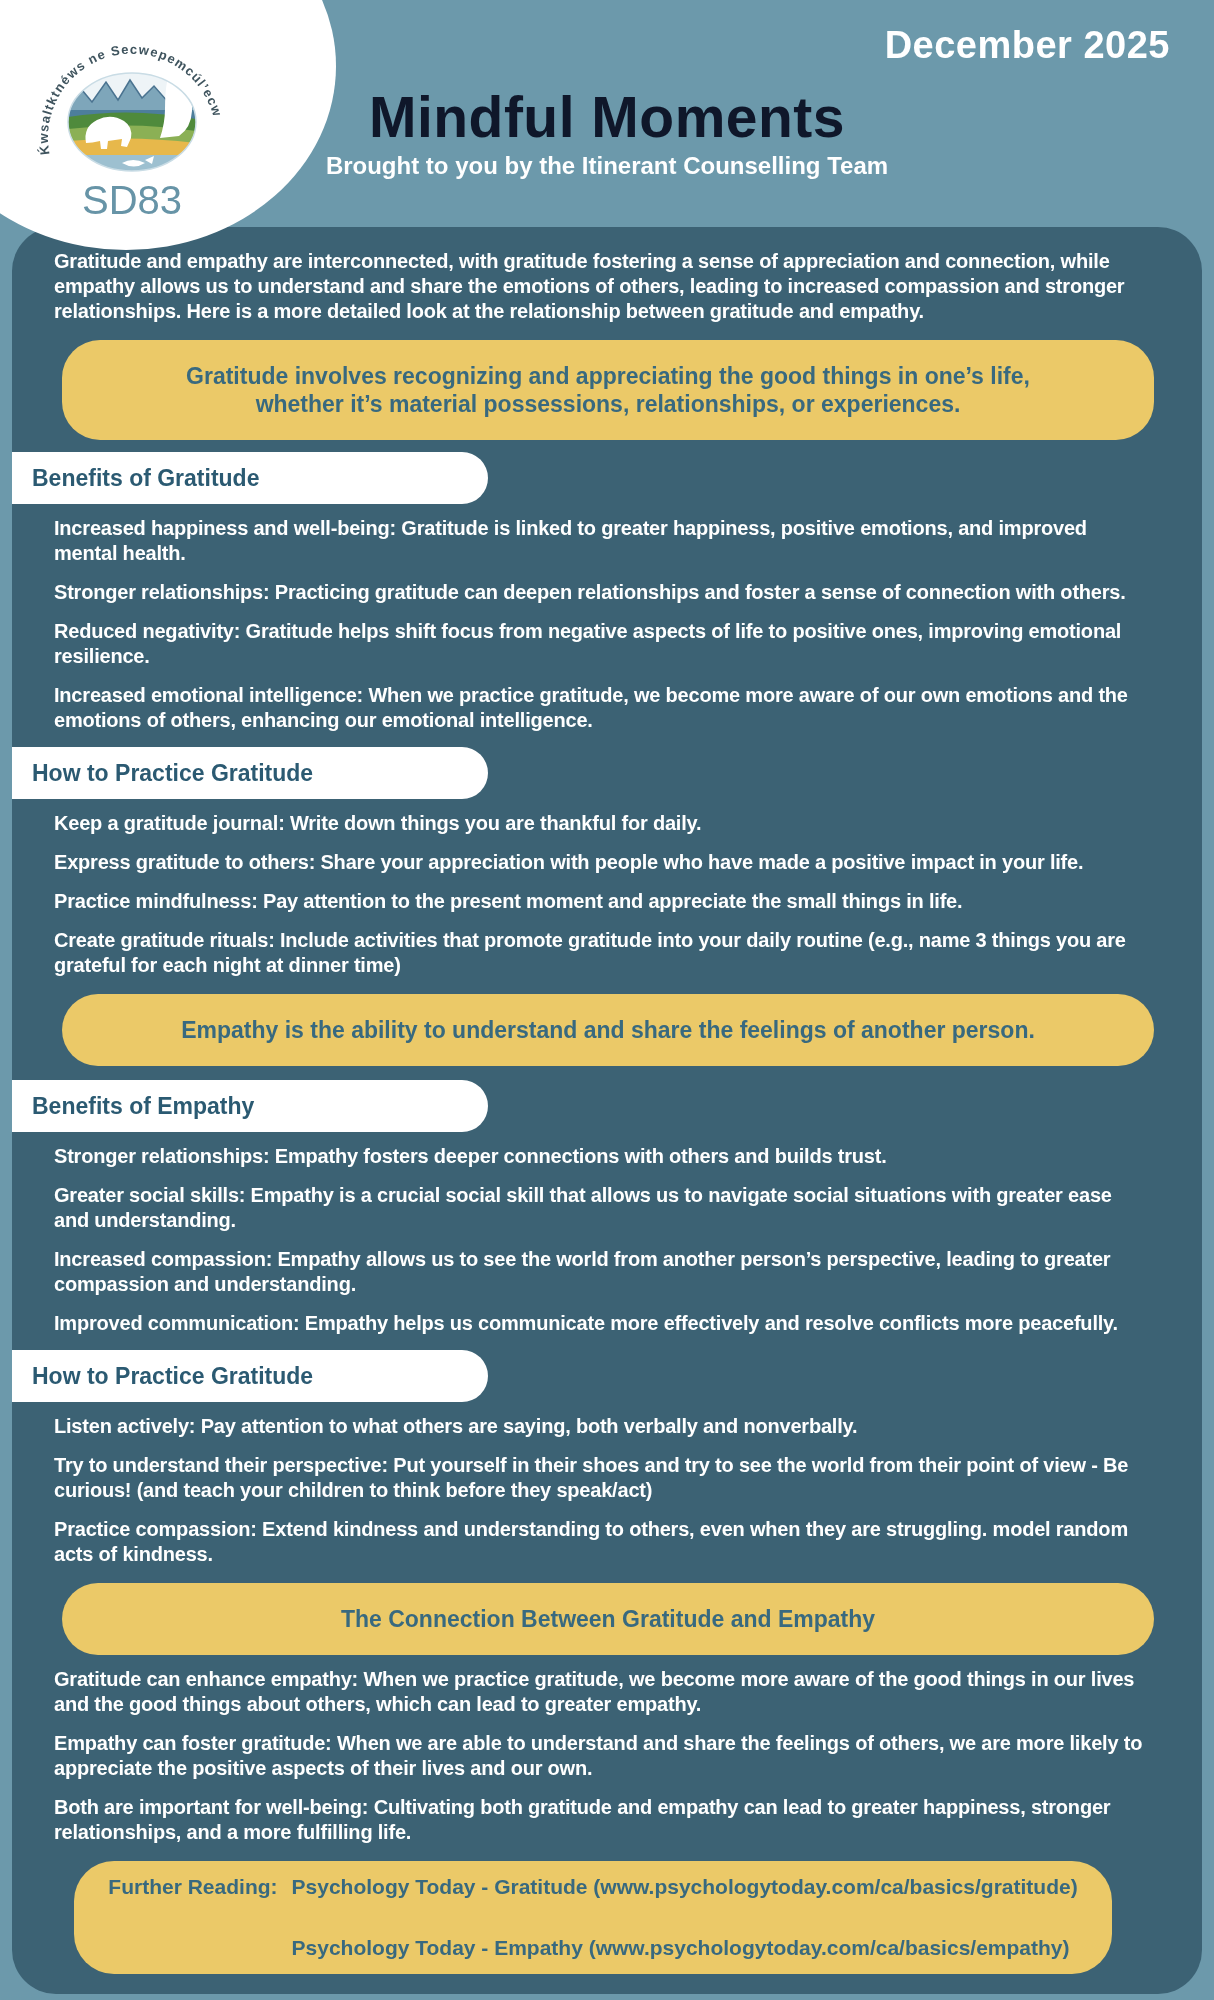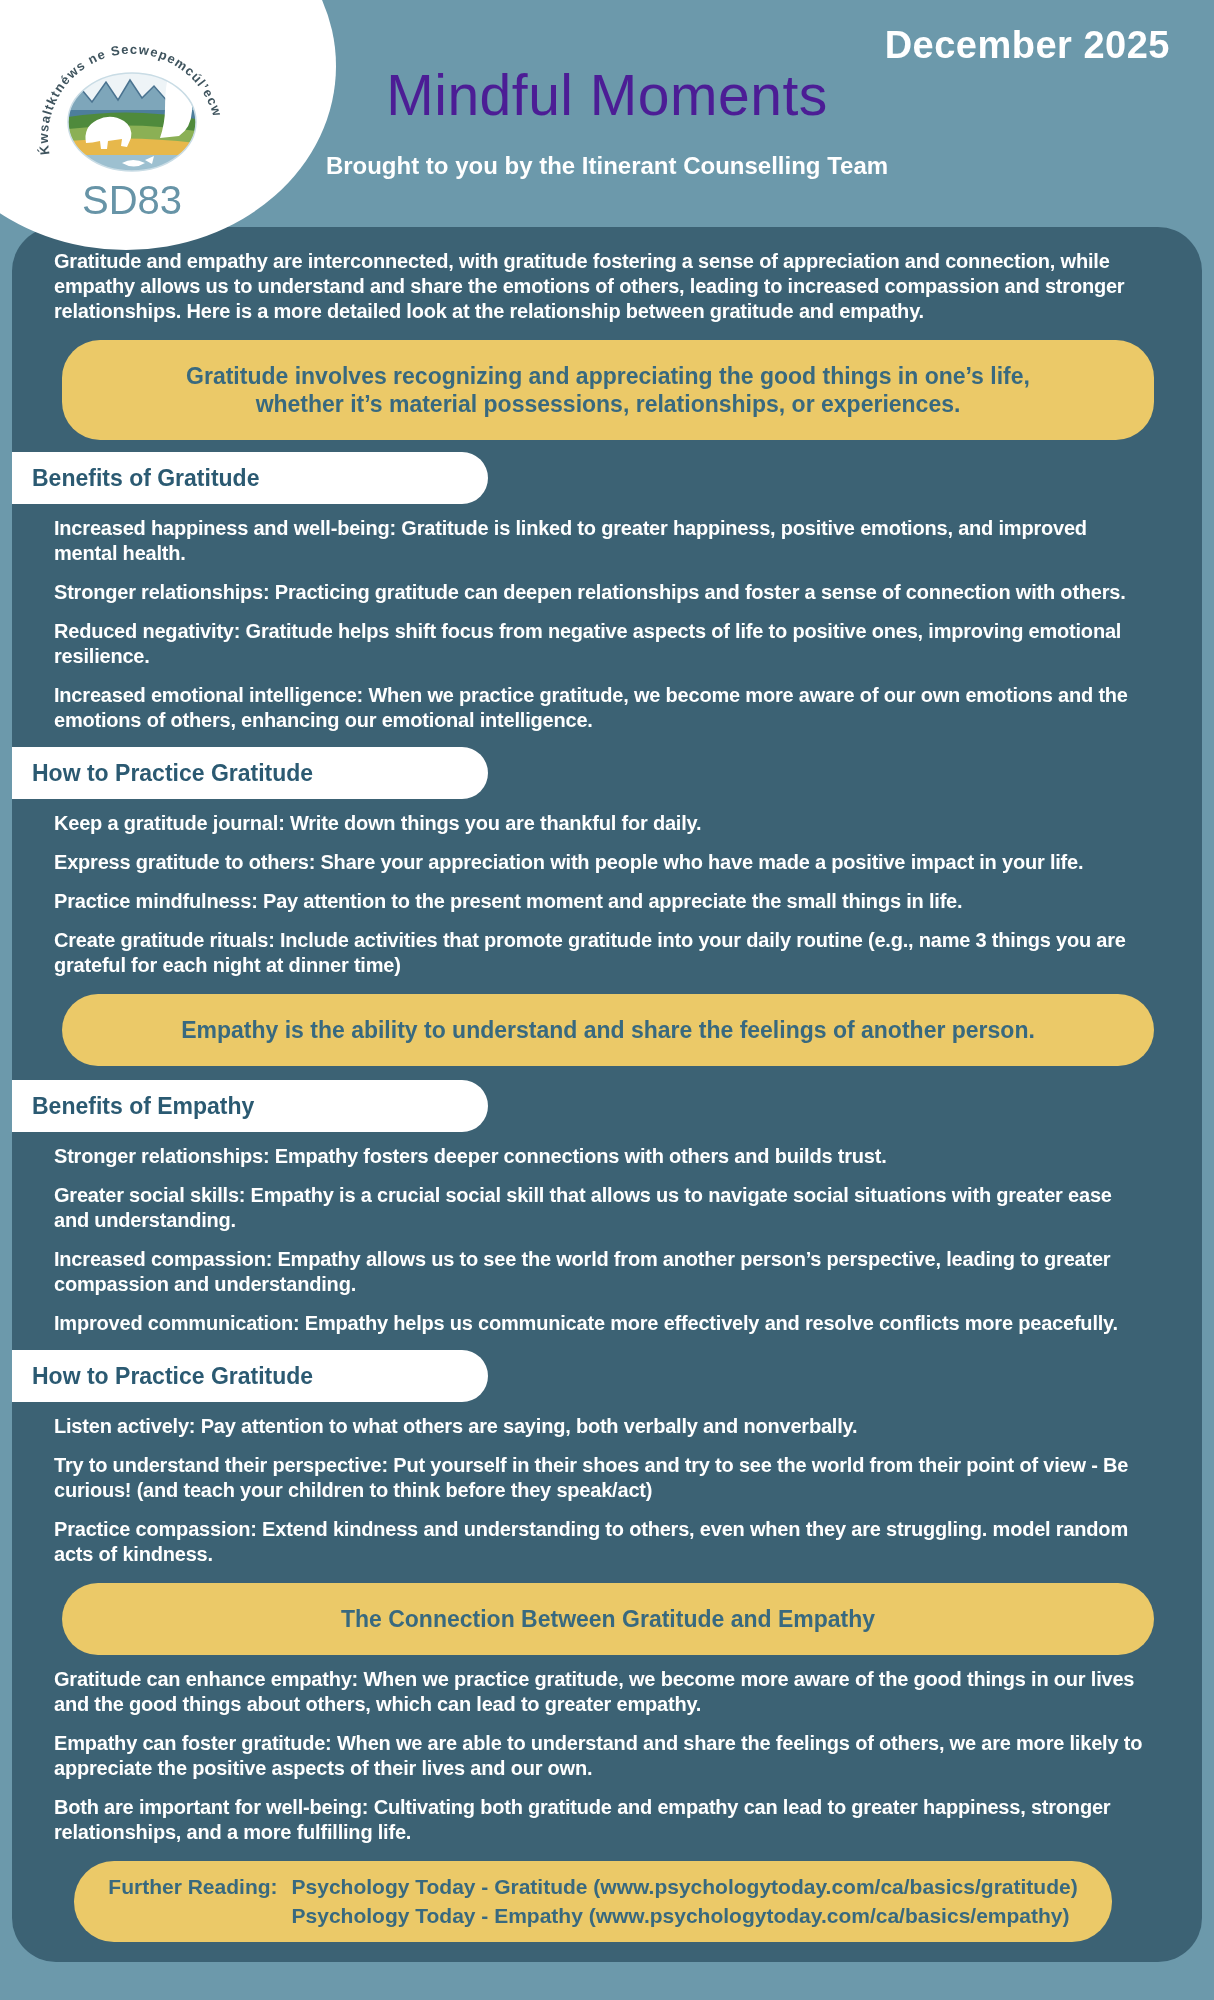"Mindful Moments" .title { color: #4c1d95 -> #0f172a; font-weight: 400 -> 700; top: 62px -> 84px }
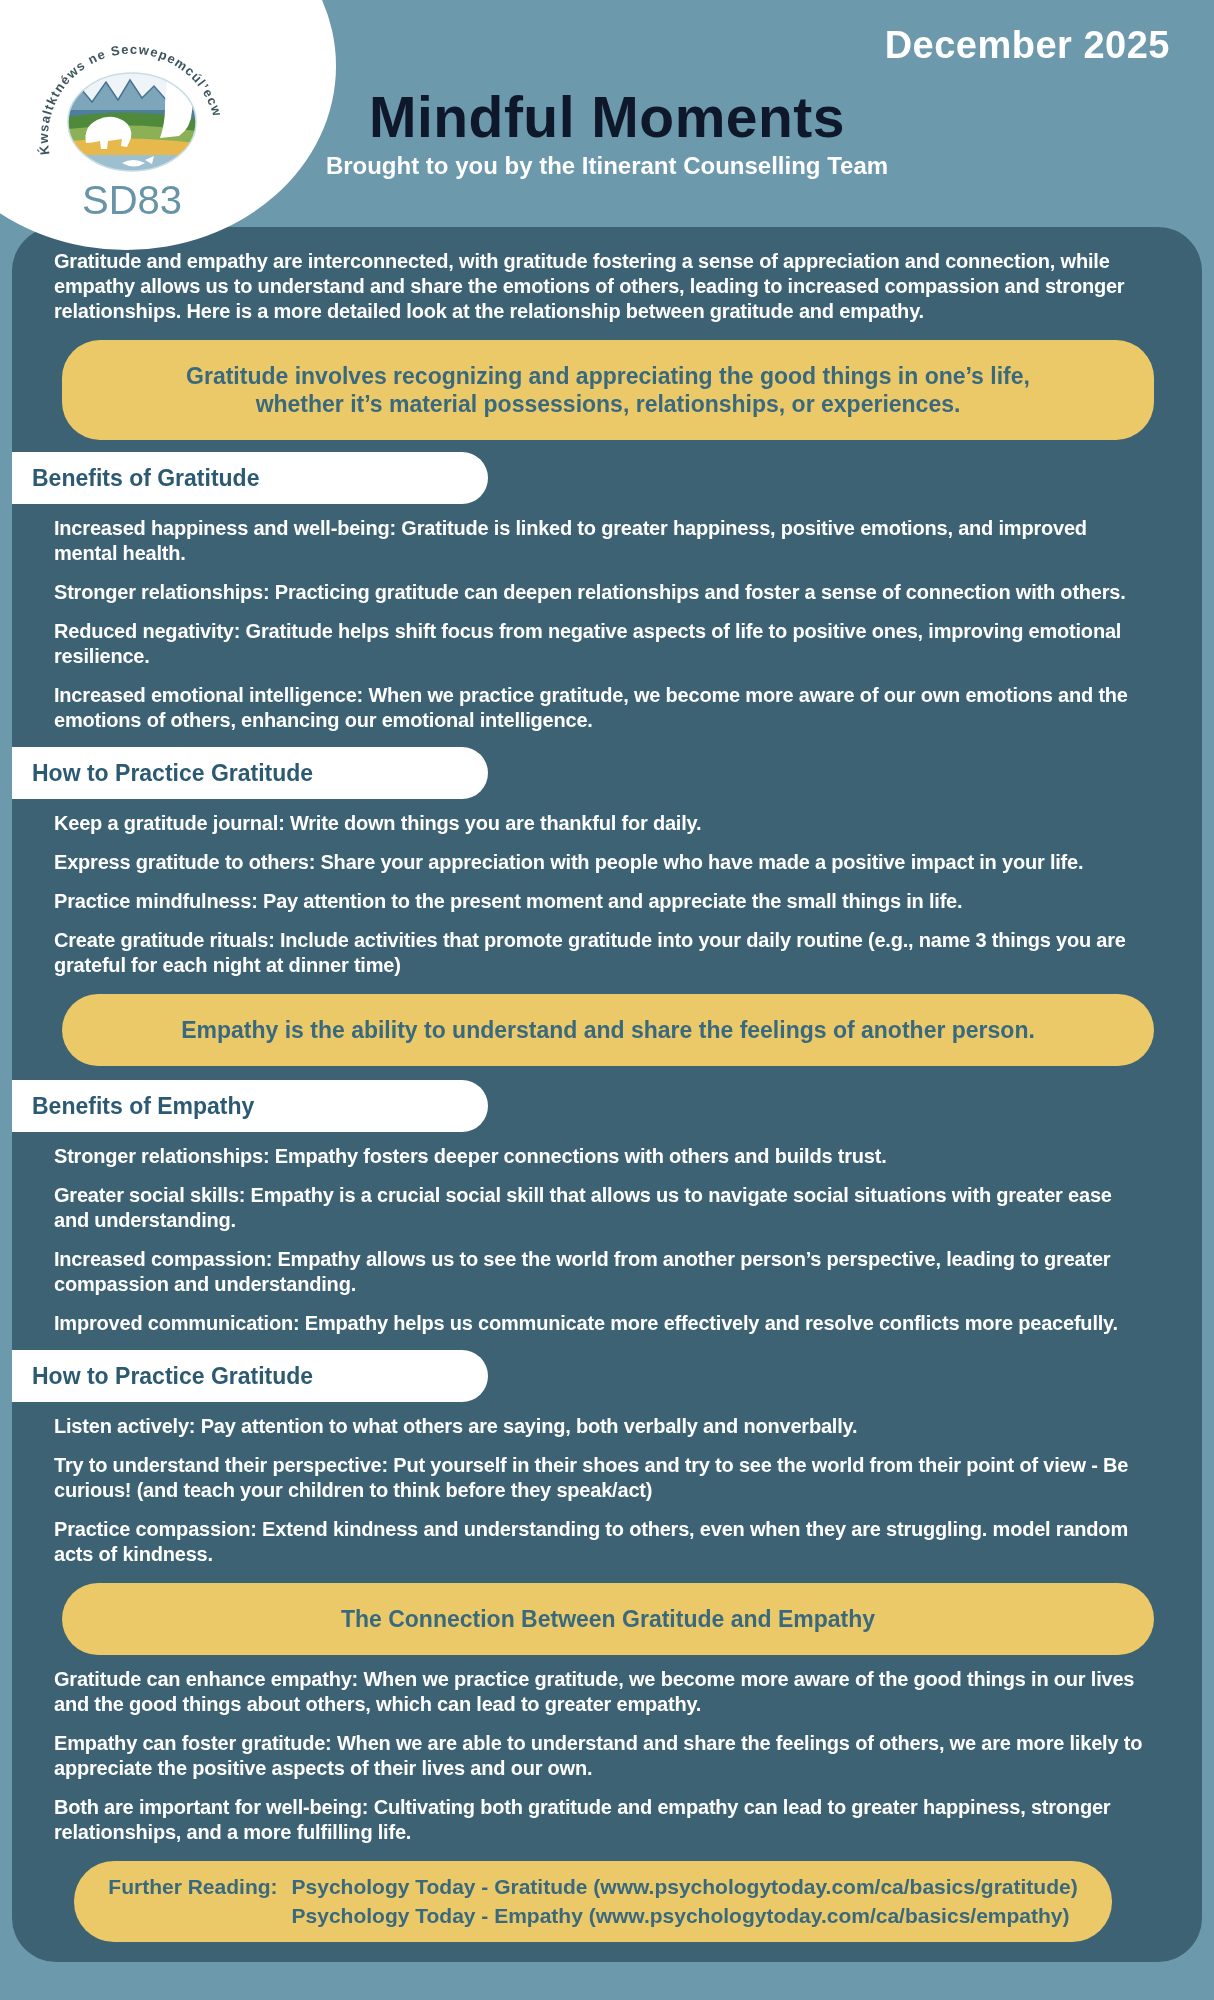"Psychology Today - Empathy" .fr-line2 { margin-top: none -> 32px }
